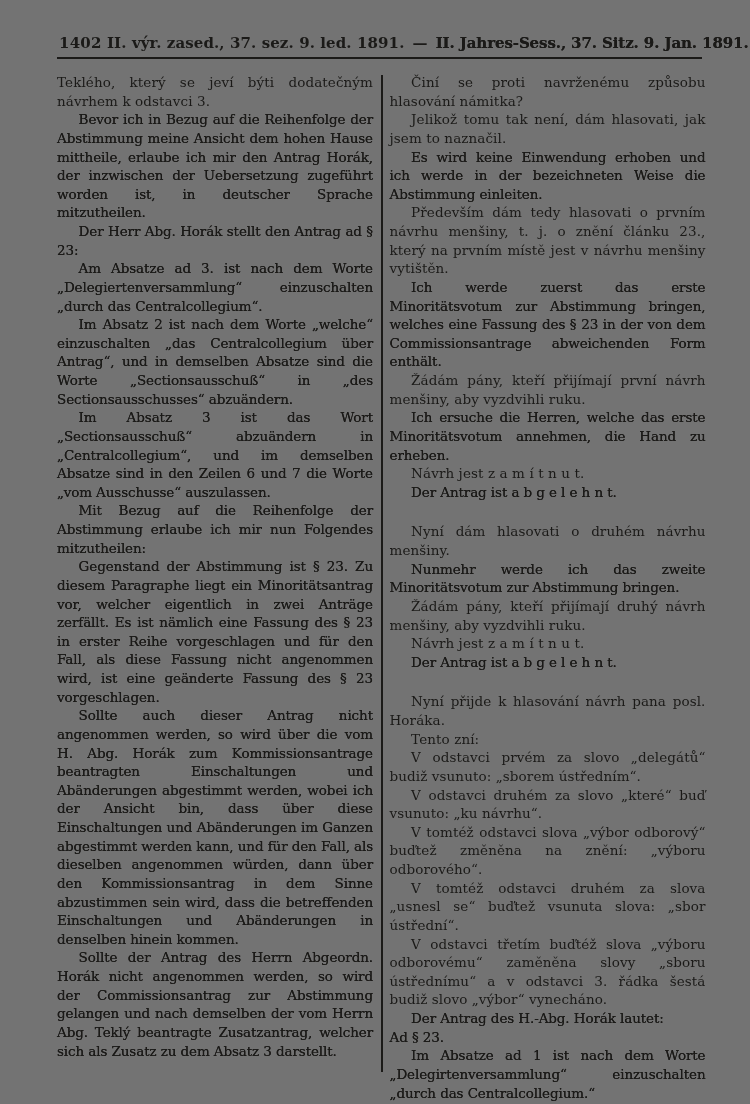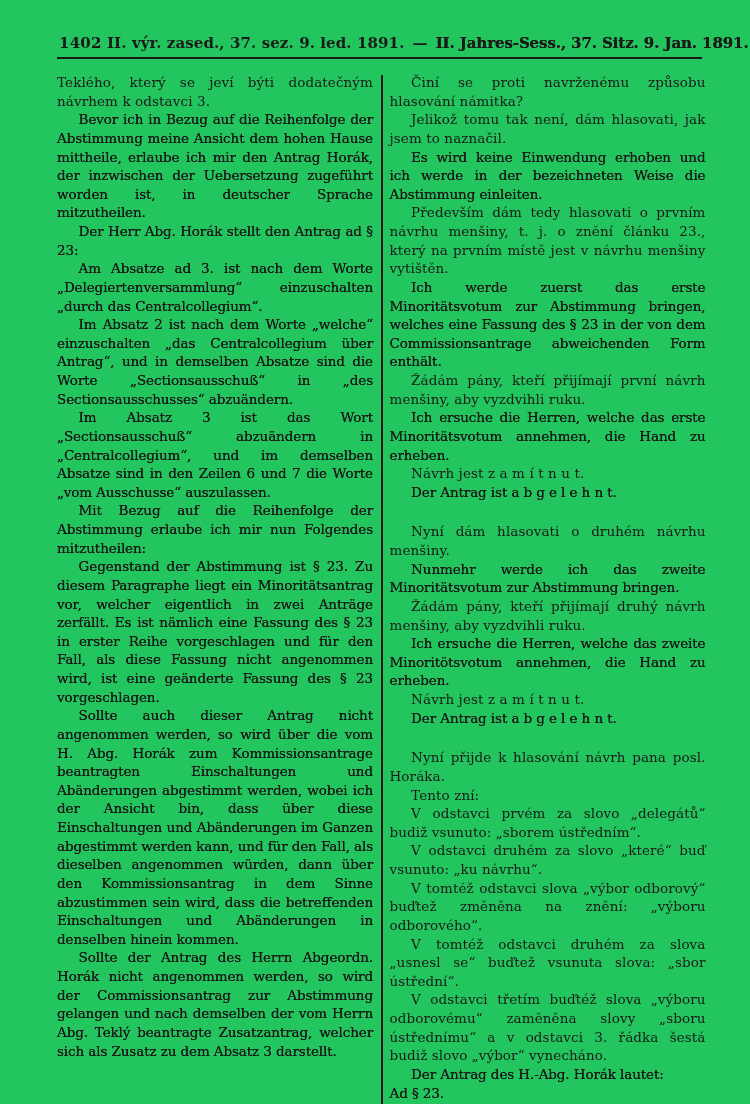"1402" .page { background: #22c55e -> #737373 }
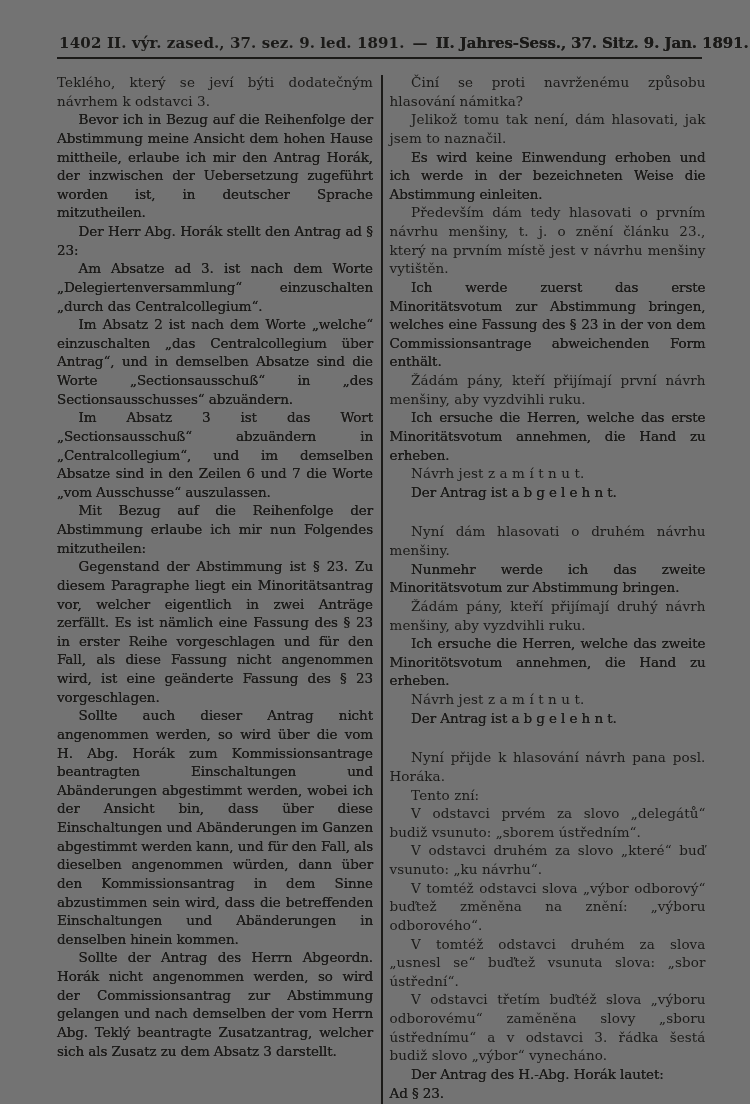"Ich ersuche die Herren, welche das zweite" p.para { html: <p>Ich ersuche die Herren, welche das zweite Minoritötsvotum annehmen, die Hand zu erheben.</p> -> none }
